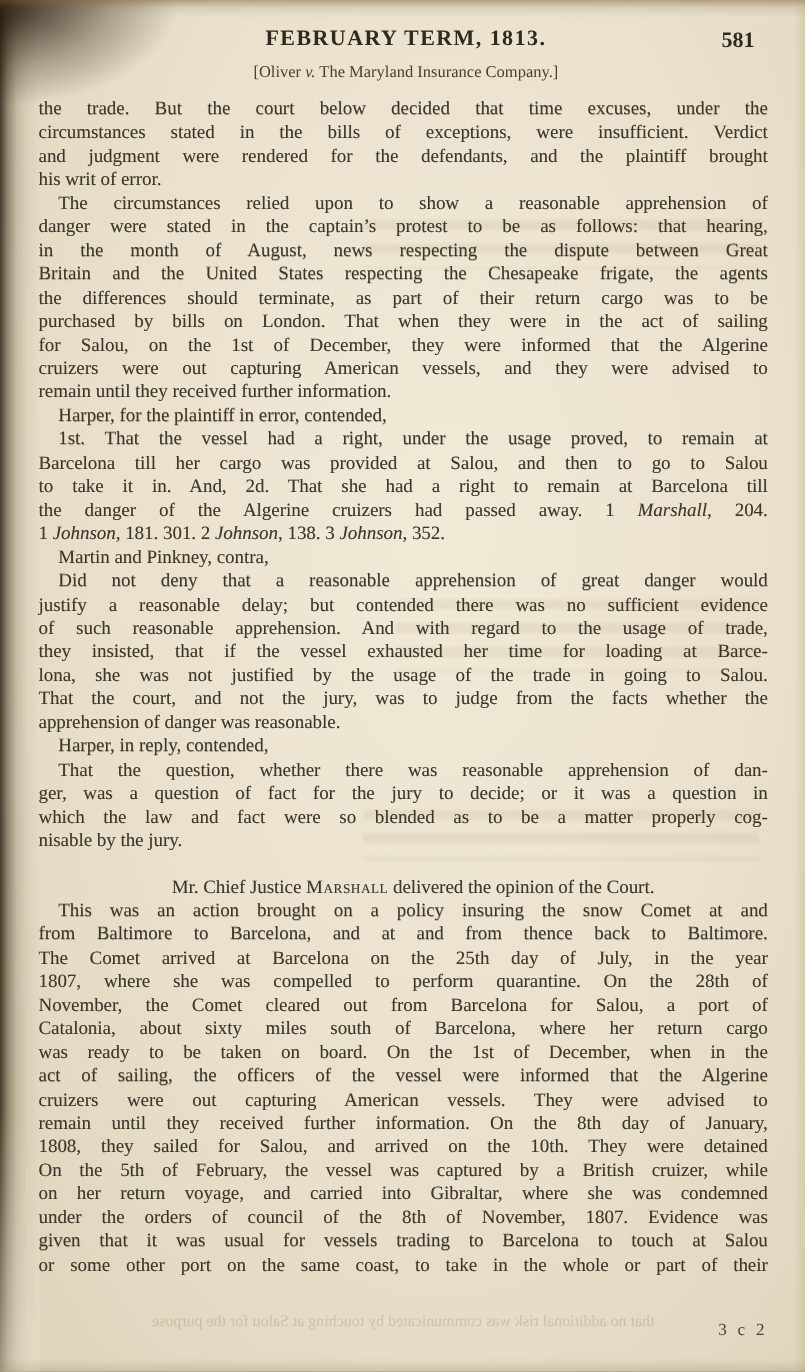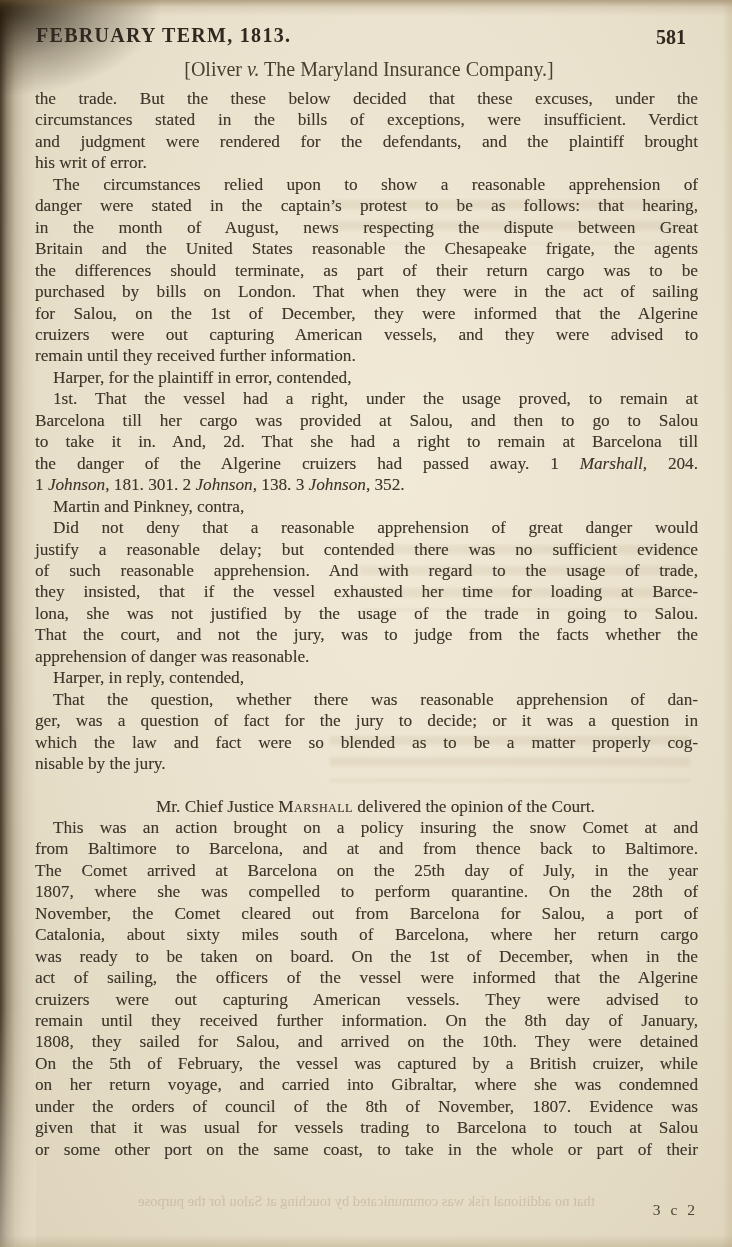"FEBRUARY TERM, 1813." .hdr { text-align: none -> center }
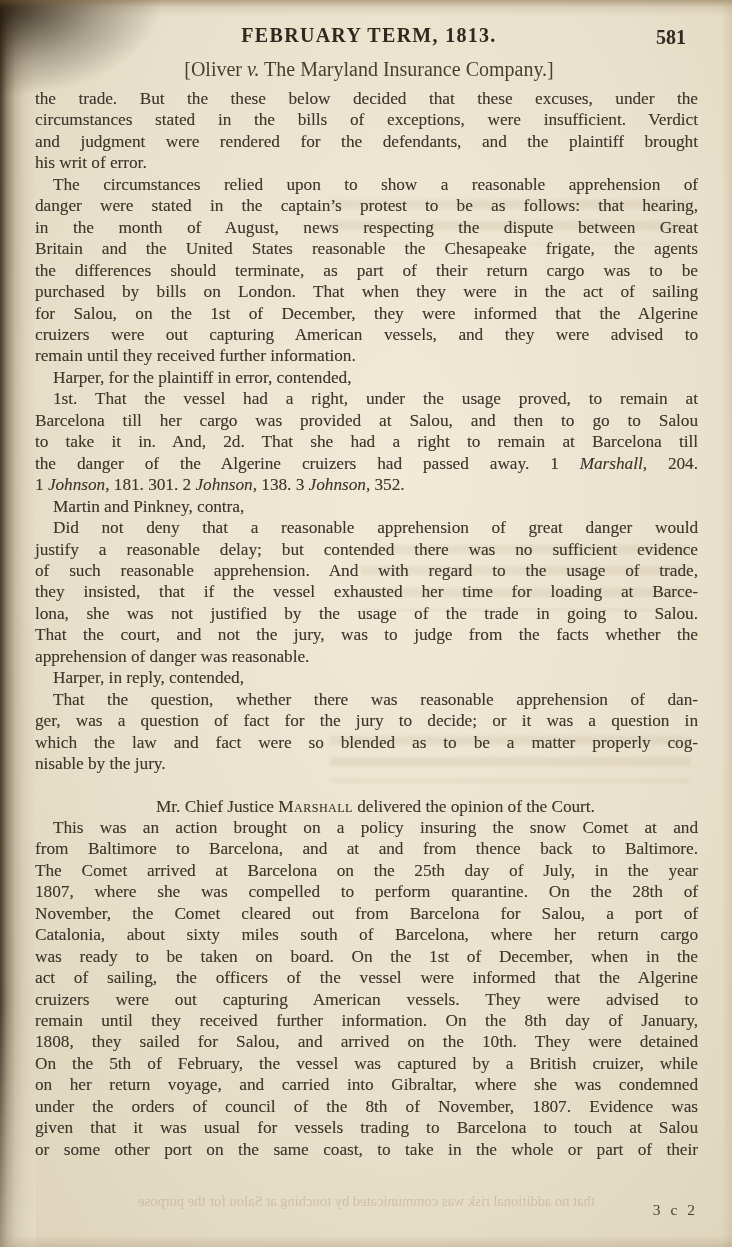"[Oliver v. The Maryland Insurance" .caption { font-size: 20px -> 15px }
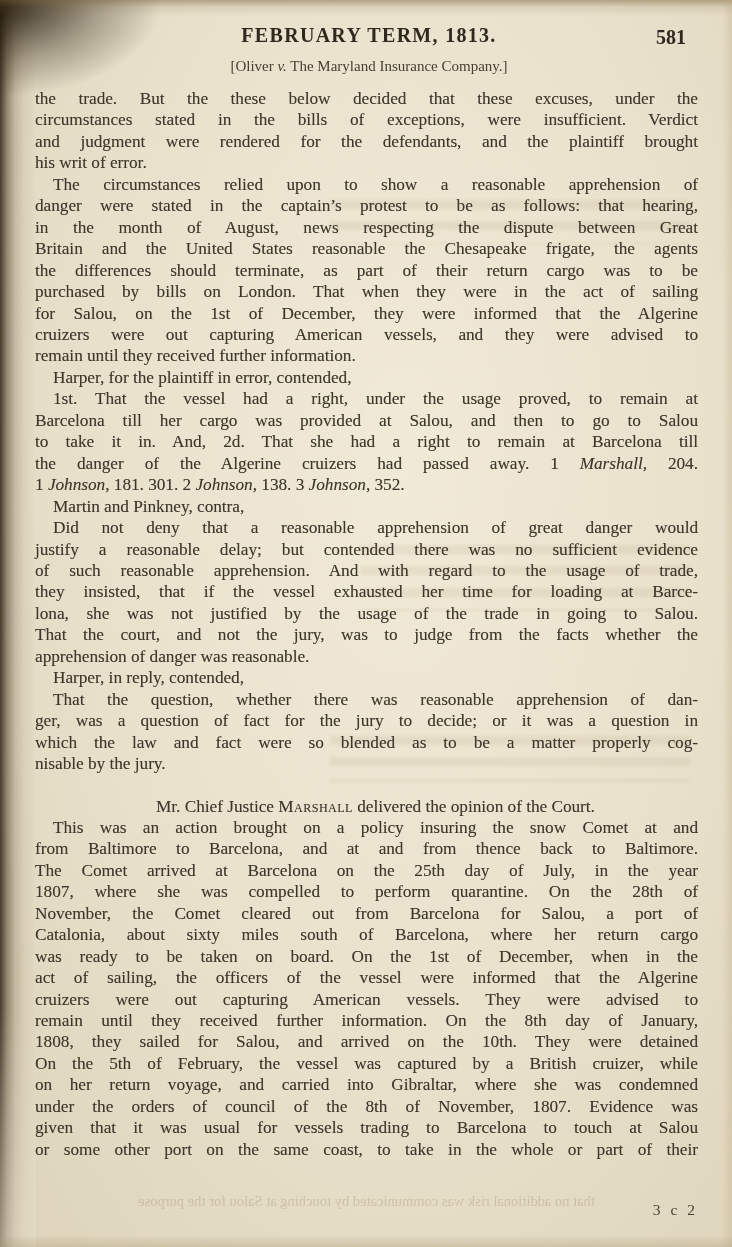"the trade. But the these" span { text: these below decided that these -> court below decided that time }
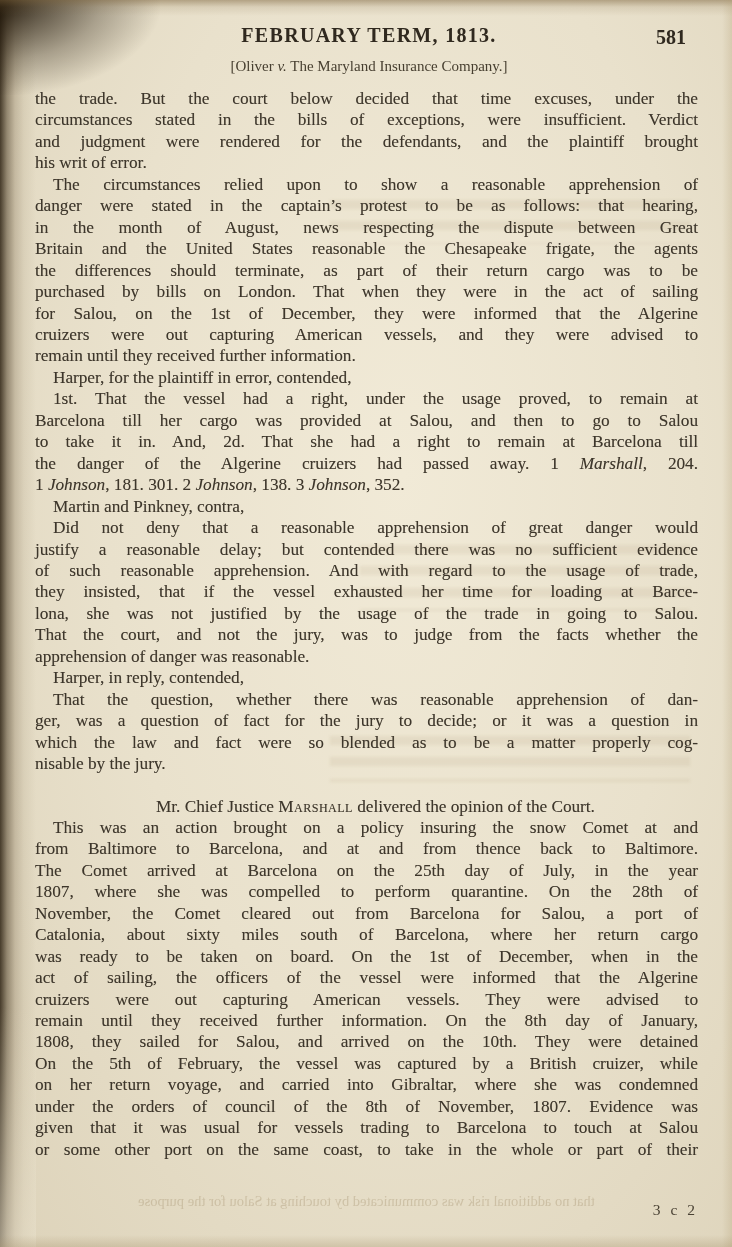"Britain and the United States" span { text: reasonable -> respecting }
